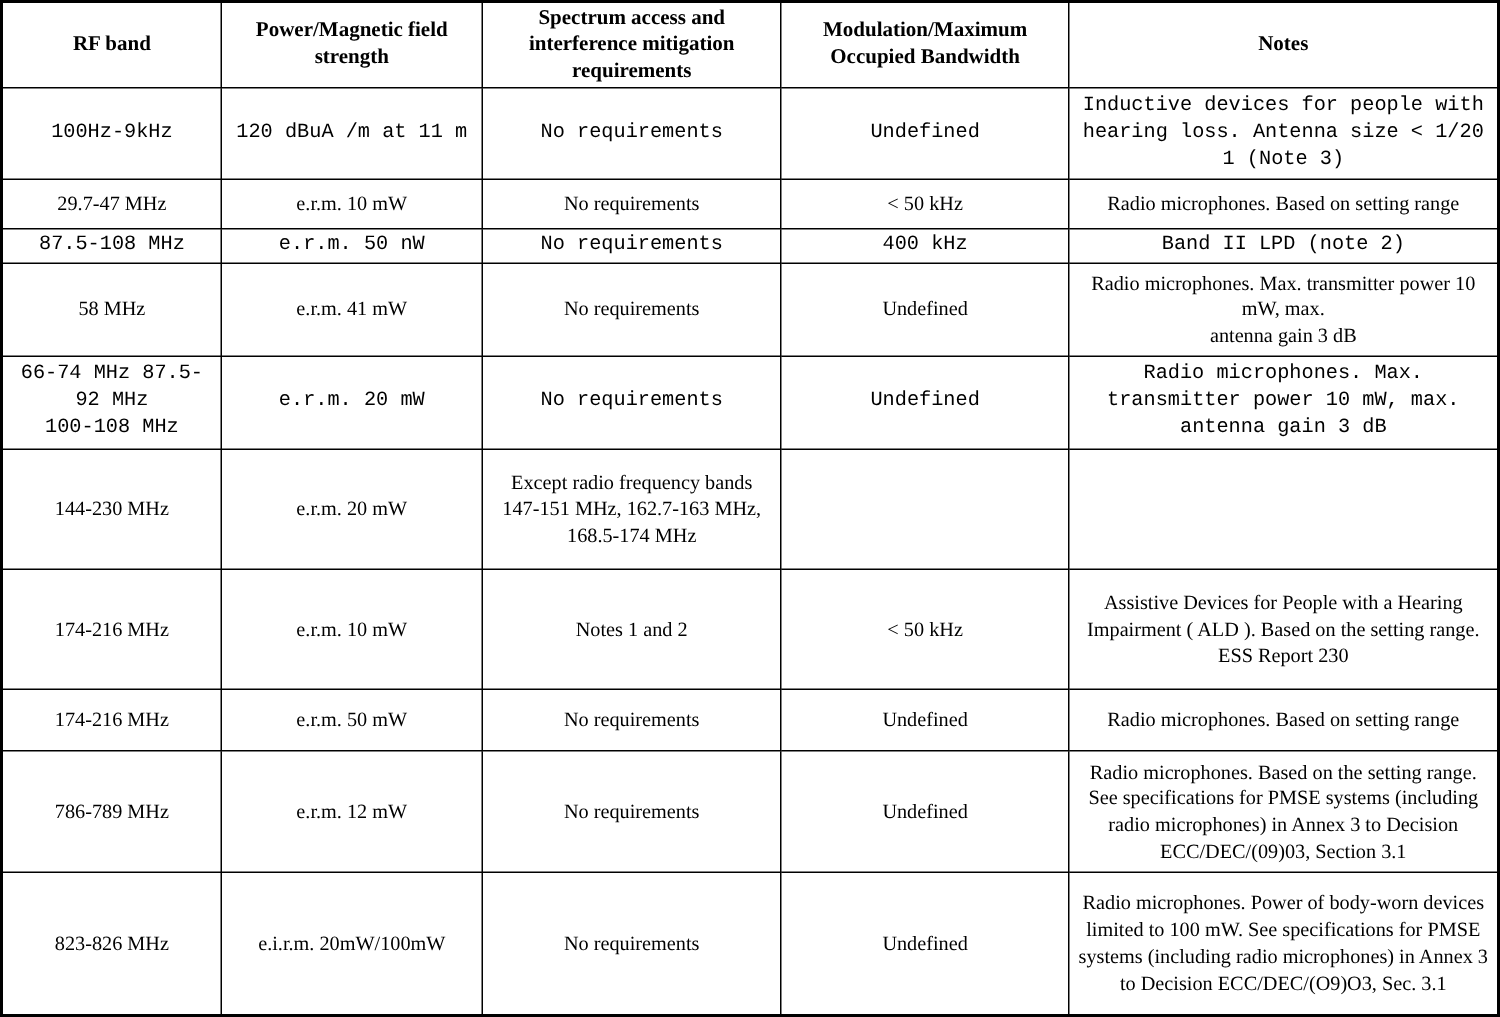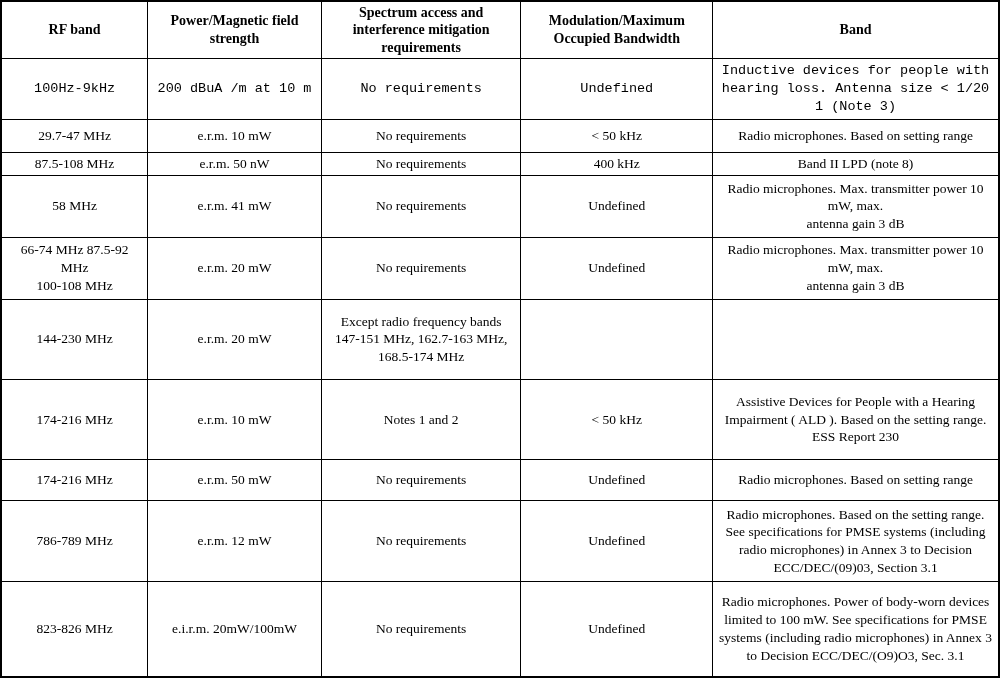"Band" th { text: Band -> Notes }
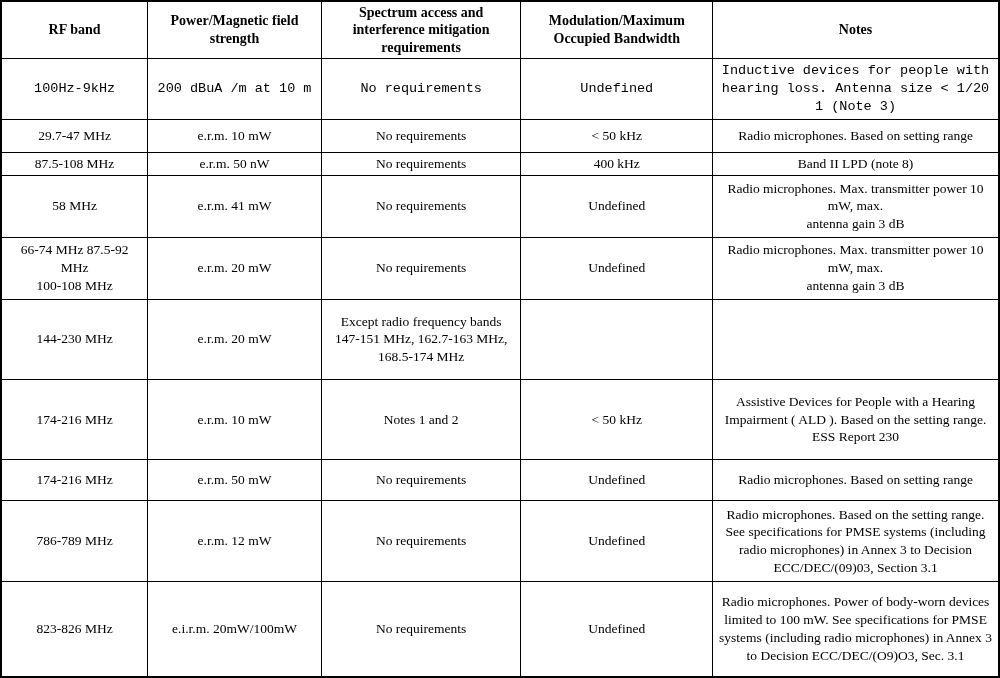"200 dBuA /m at 10" td { text: 200 dBuA /m at 10 -> 120 dBuA /m at 11 }
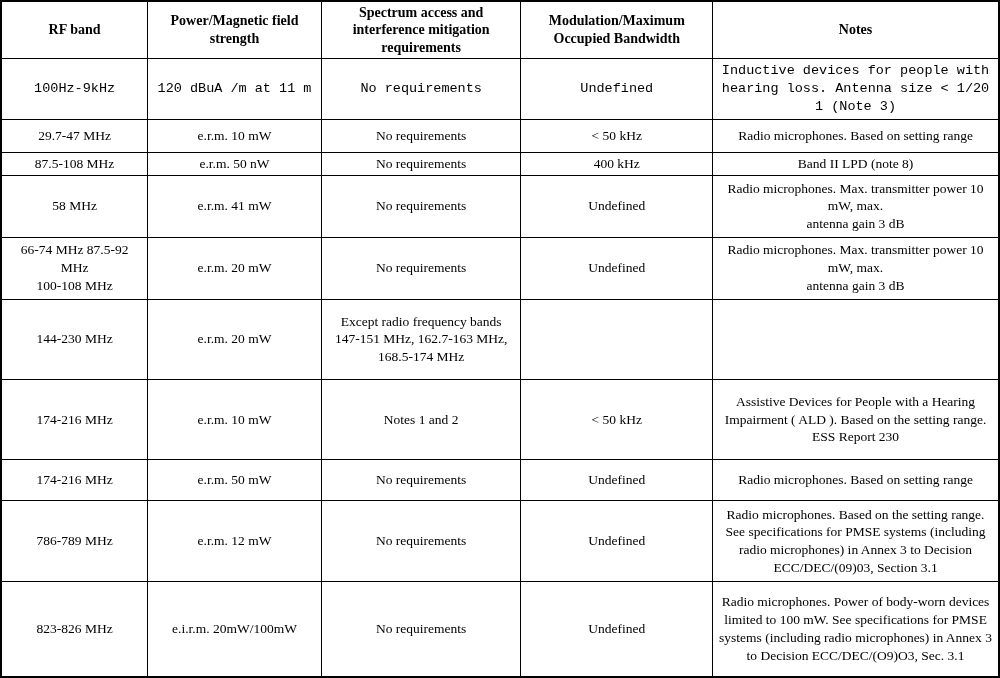"87.5-108 MHz" tbody tr:nth-child(3) { font-family: none -> Liberation Mono, monospace }
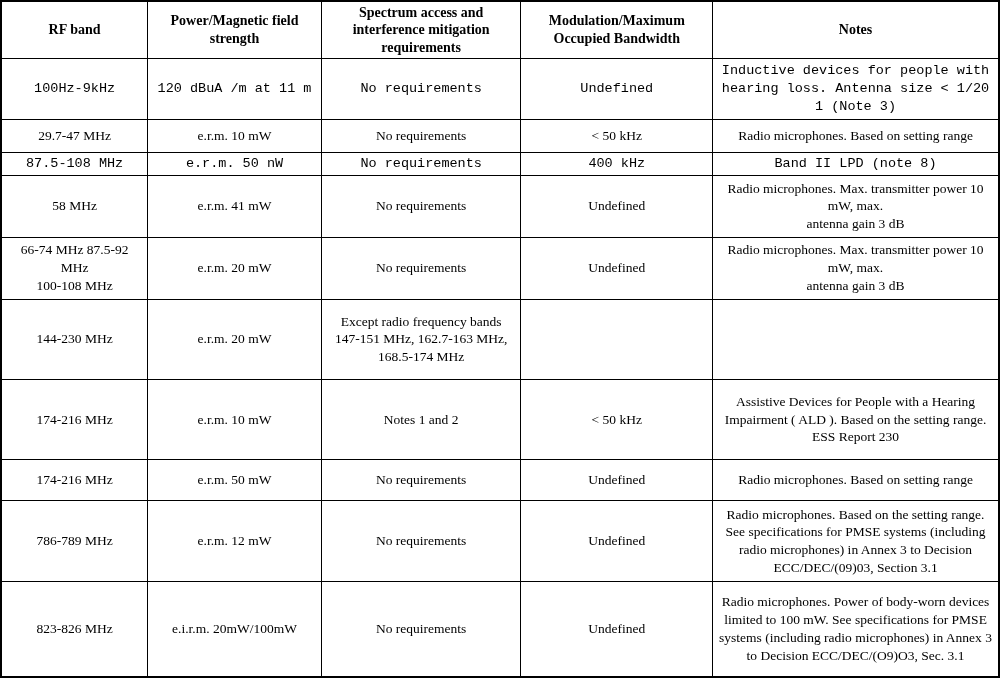"Band II LPD (note 8)" td { text: 8 -> 2 }
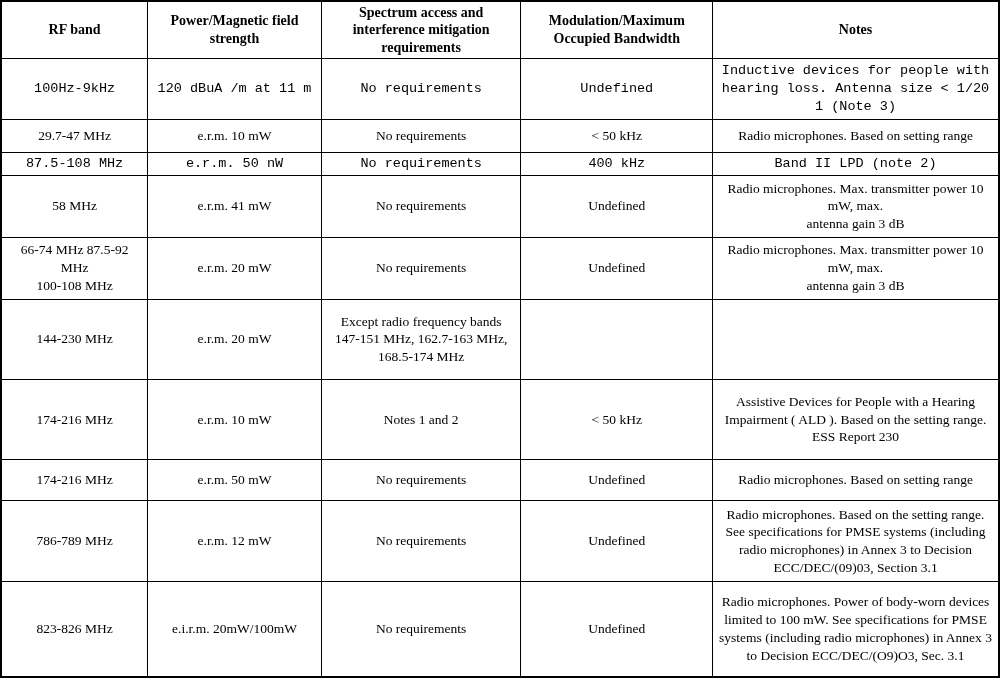"66-74 MHz 87.5-92 MHz" tbody tr:nth-child(5) { font-family: none -> Liberation Mono, monospace }
